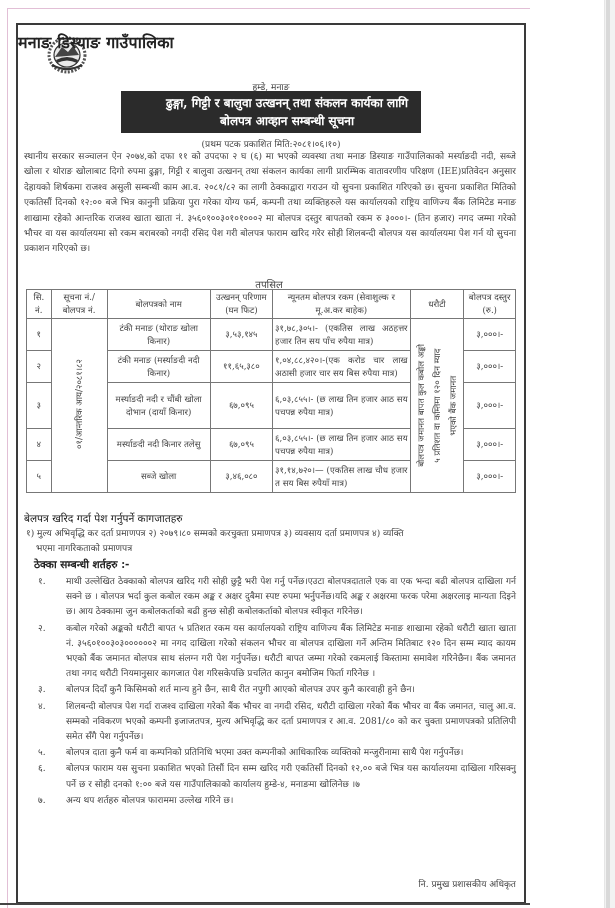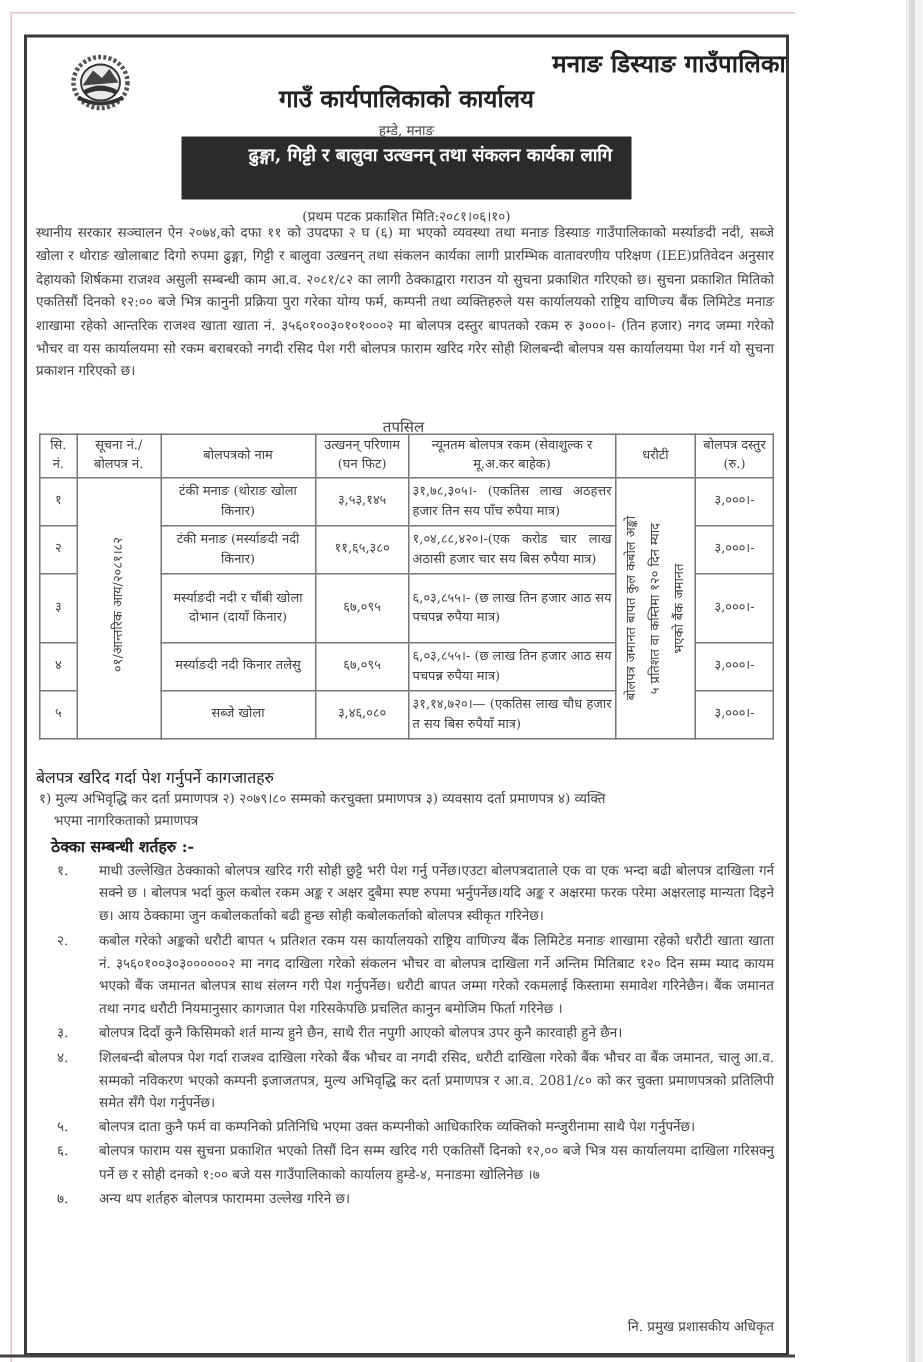"मनाङ डिस्याङ गाउँपालिका" .title1 { text-align: right -> left }
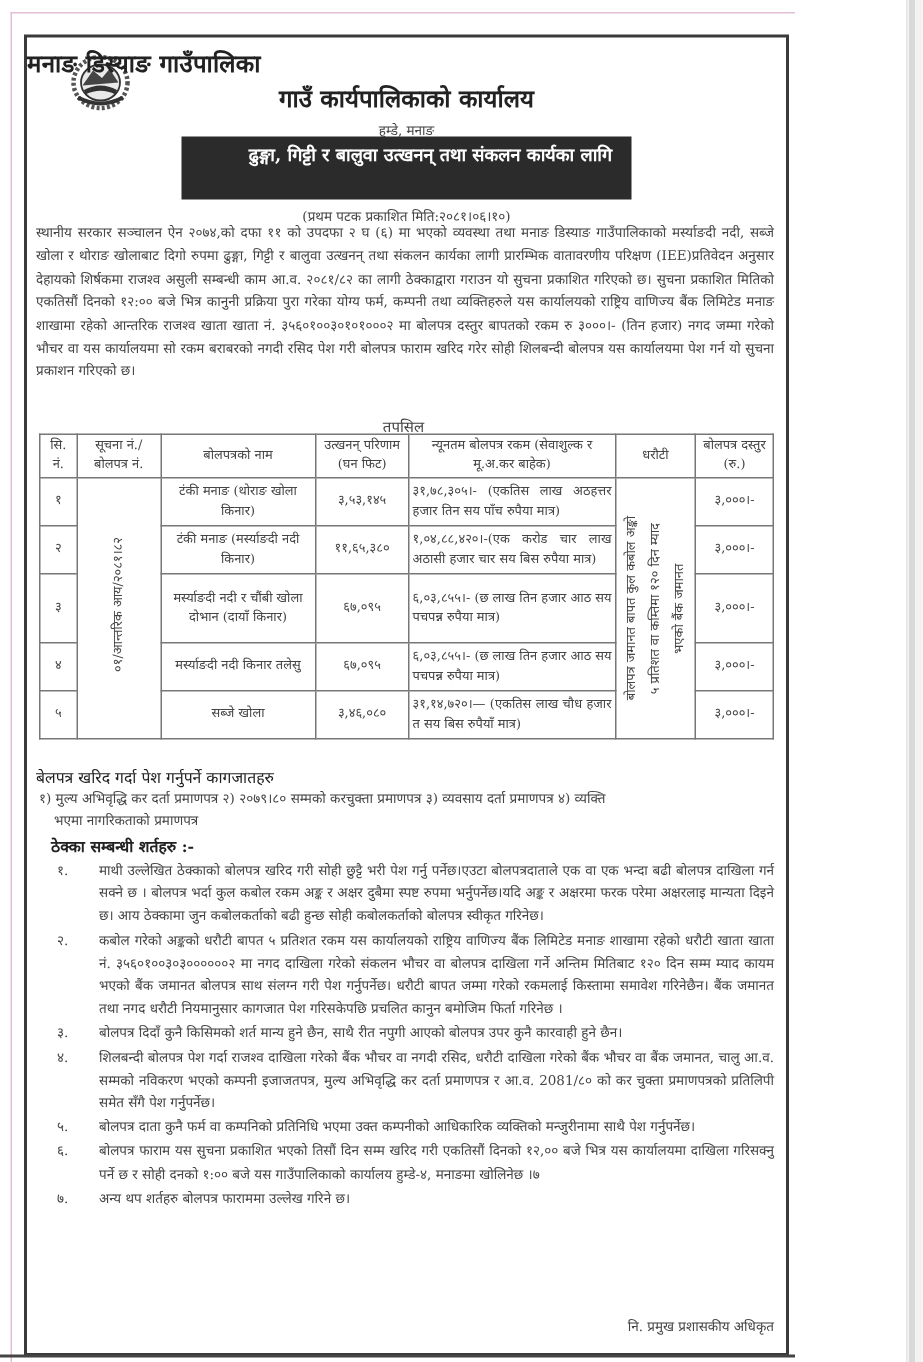"गाउँ कार्यपालिकाको कार्यालय" div.title2 { html: <div>गाउँ कार्यपालिकाको कार्यालय</div> -> none }
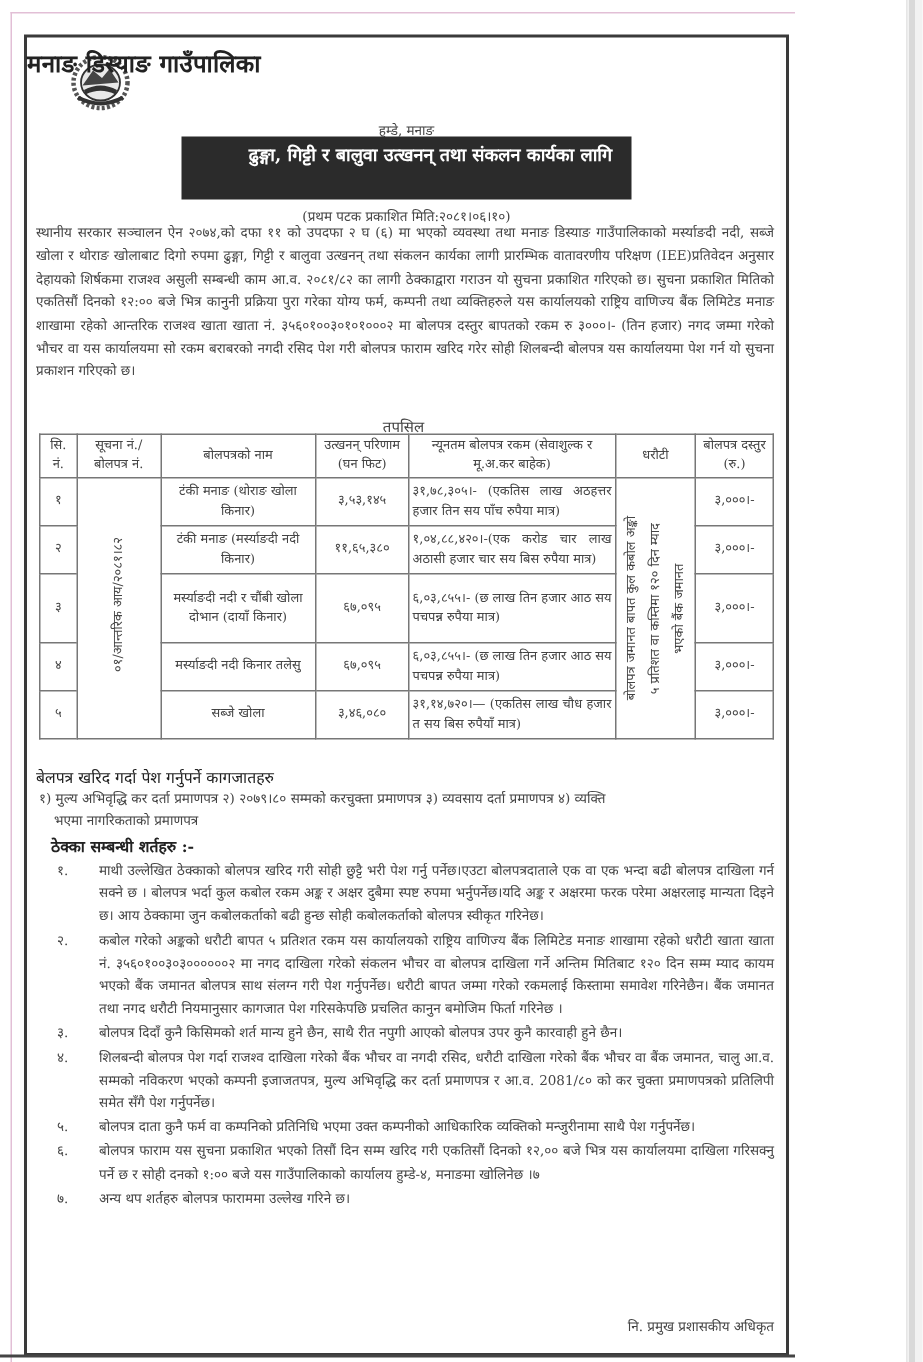"बोलपत्र आव्हान सम्बन्धी सूचना" div { html: none -> <div>बोलपत्र आव्हान सम्बन्धी सूचना</div> }
